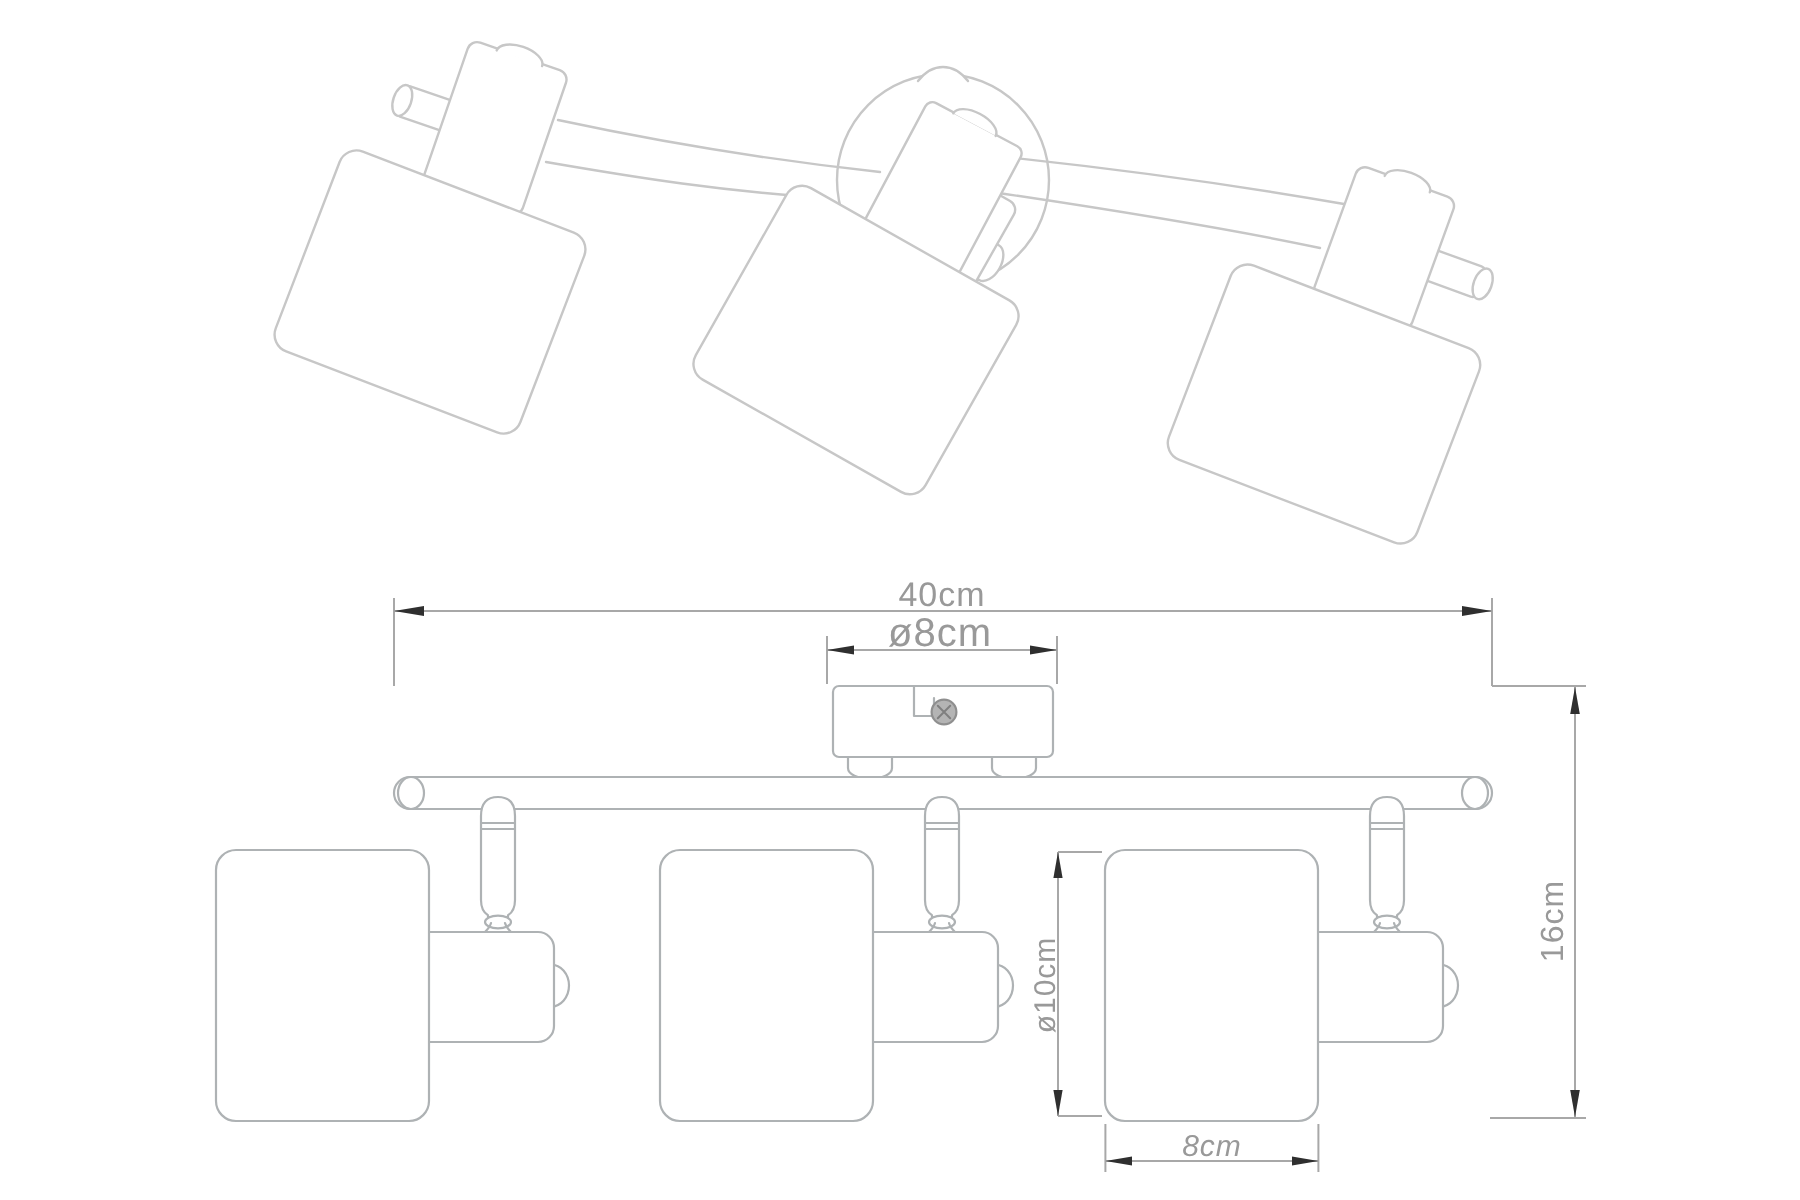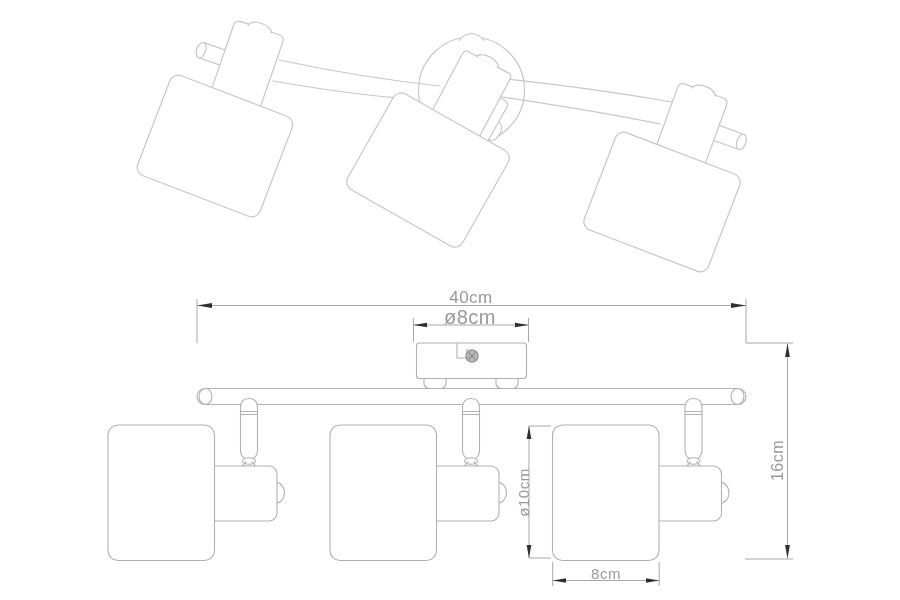"8cm" #lbl-shade-width { font-style: none -> italic }
